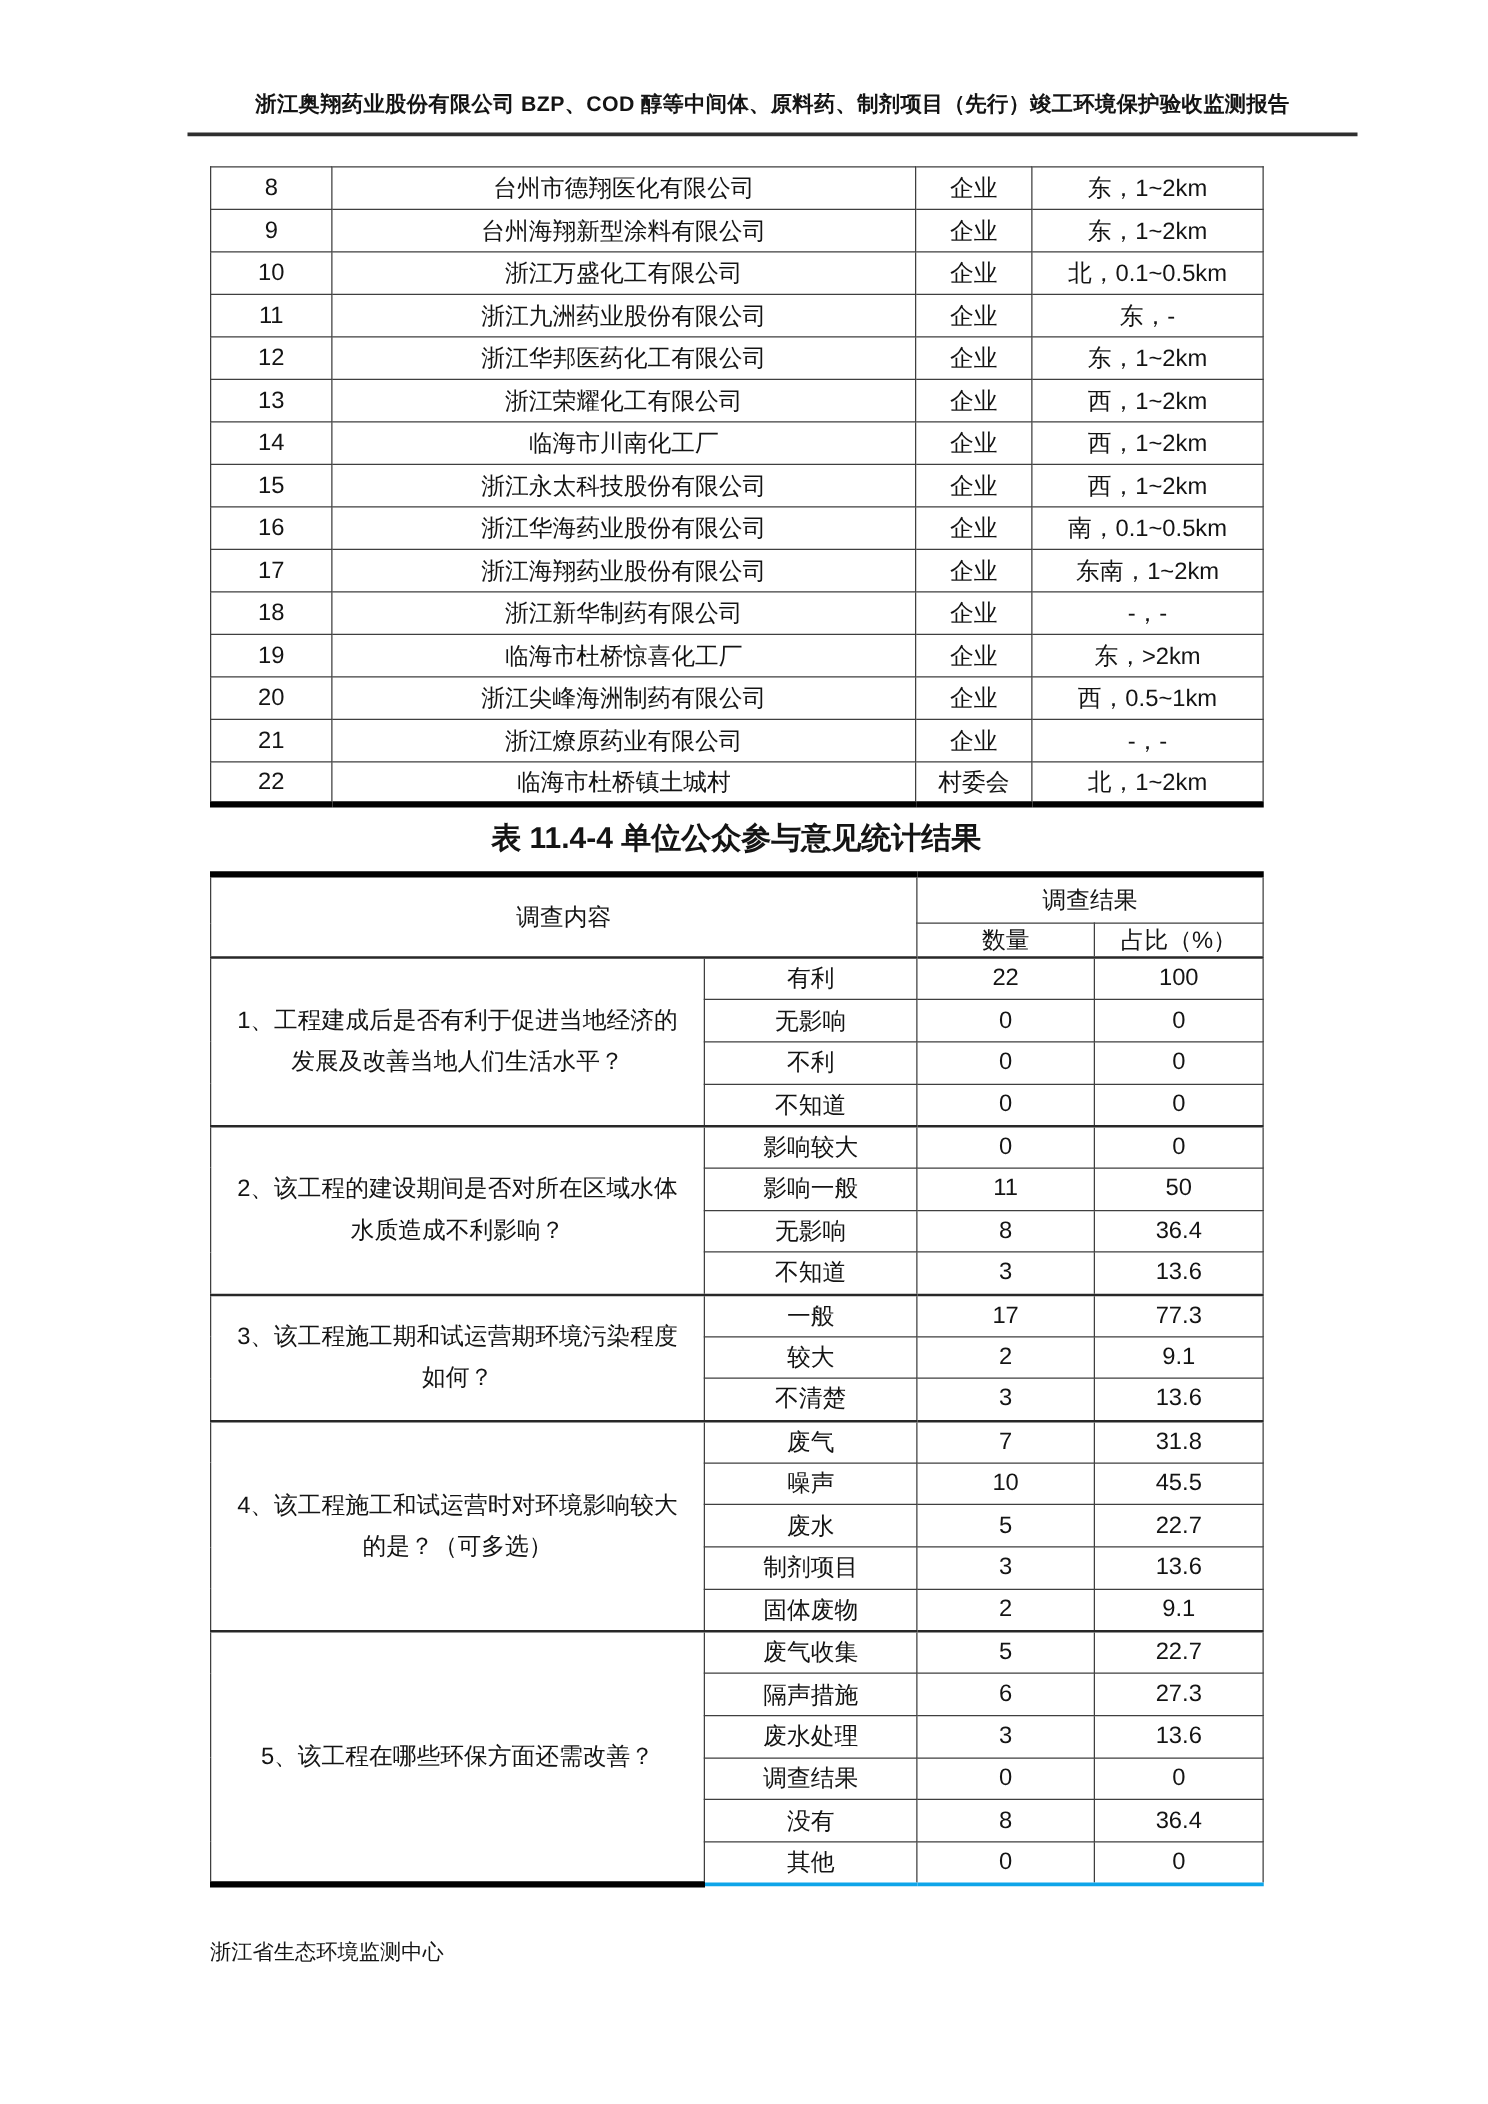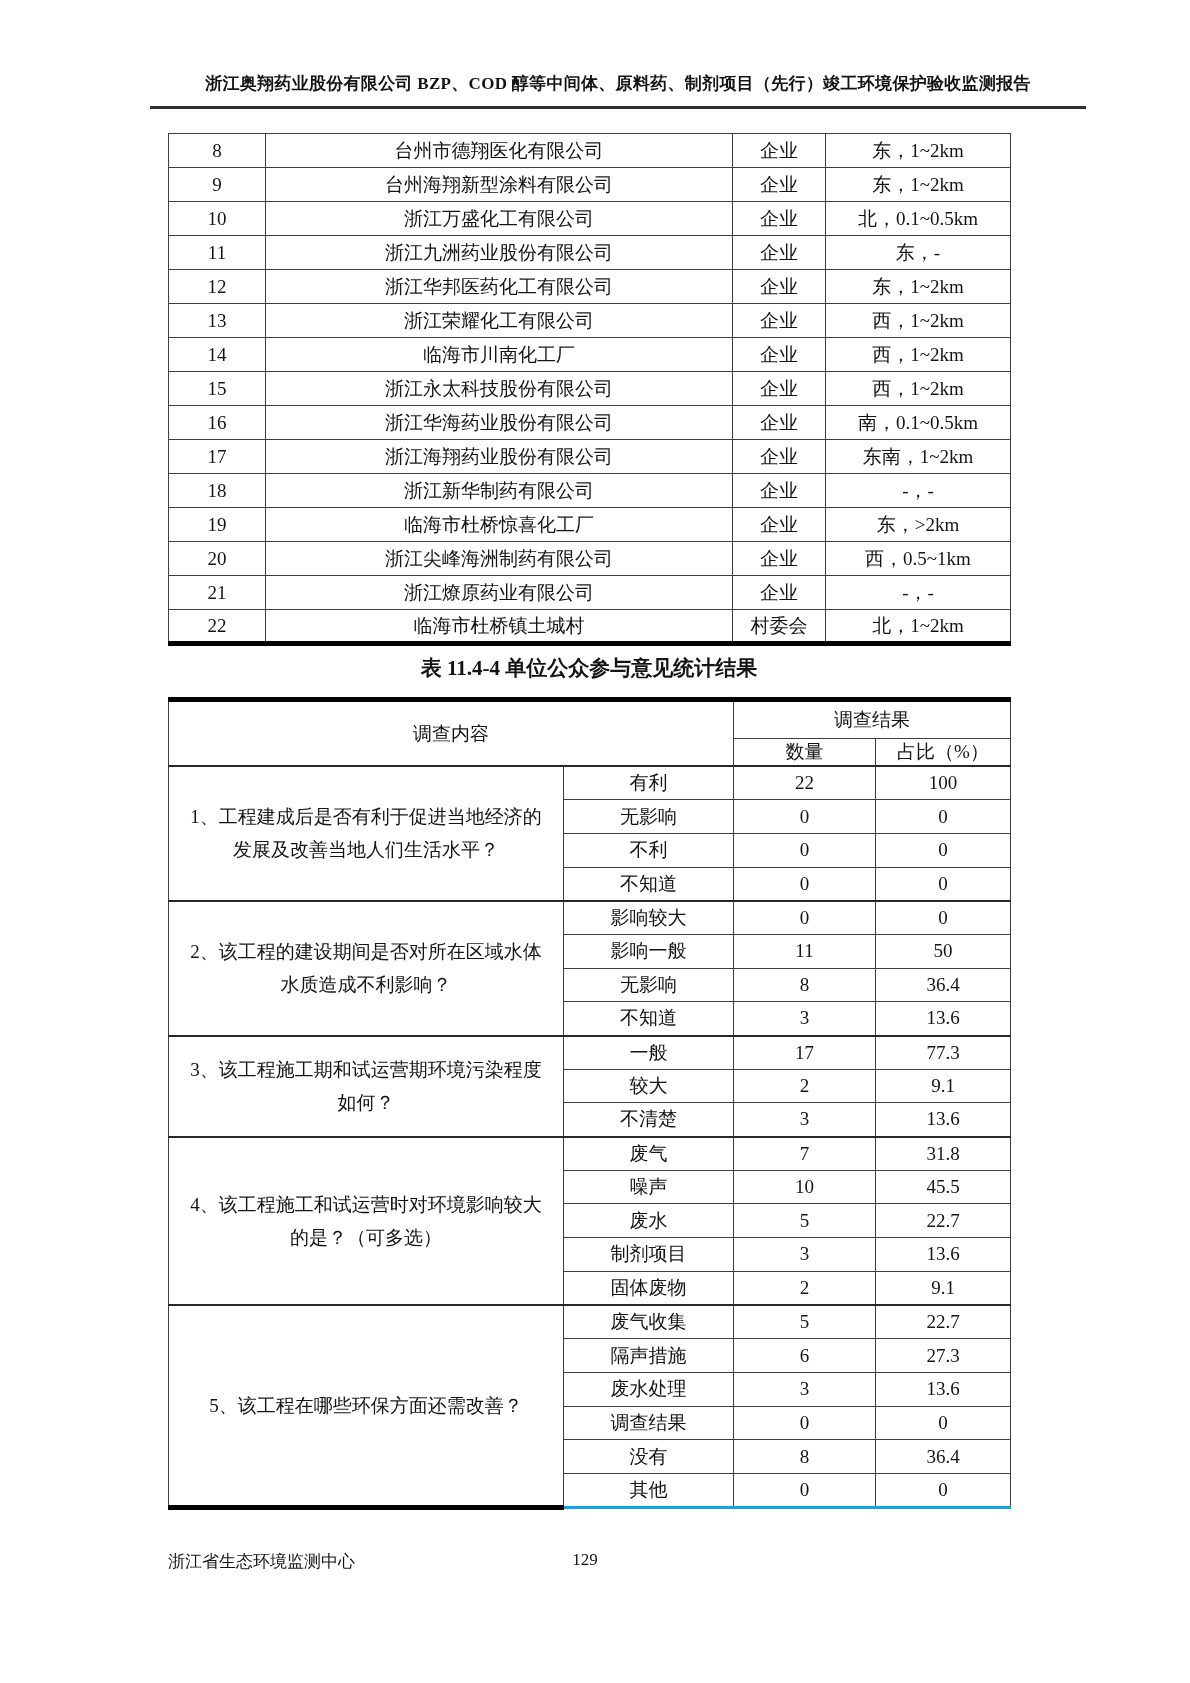"浙江奥翔药业股份有限公司 BZP、COD" .page { font-family: Liberation Serif, serif -> Liberation Sans, sans-serif }
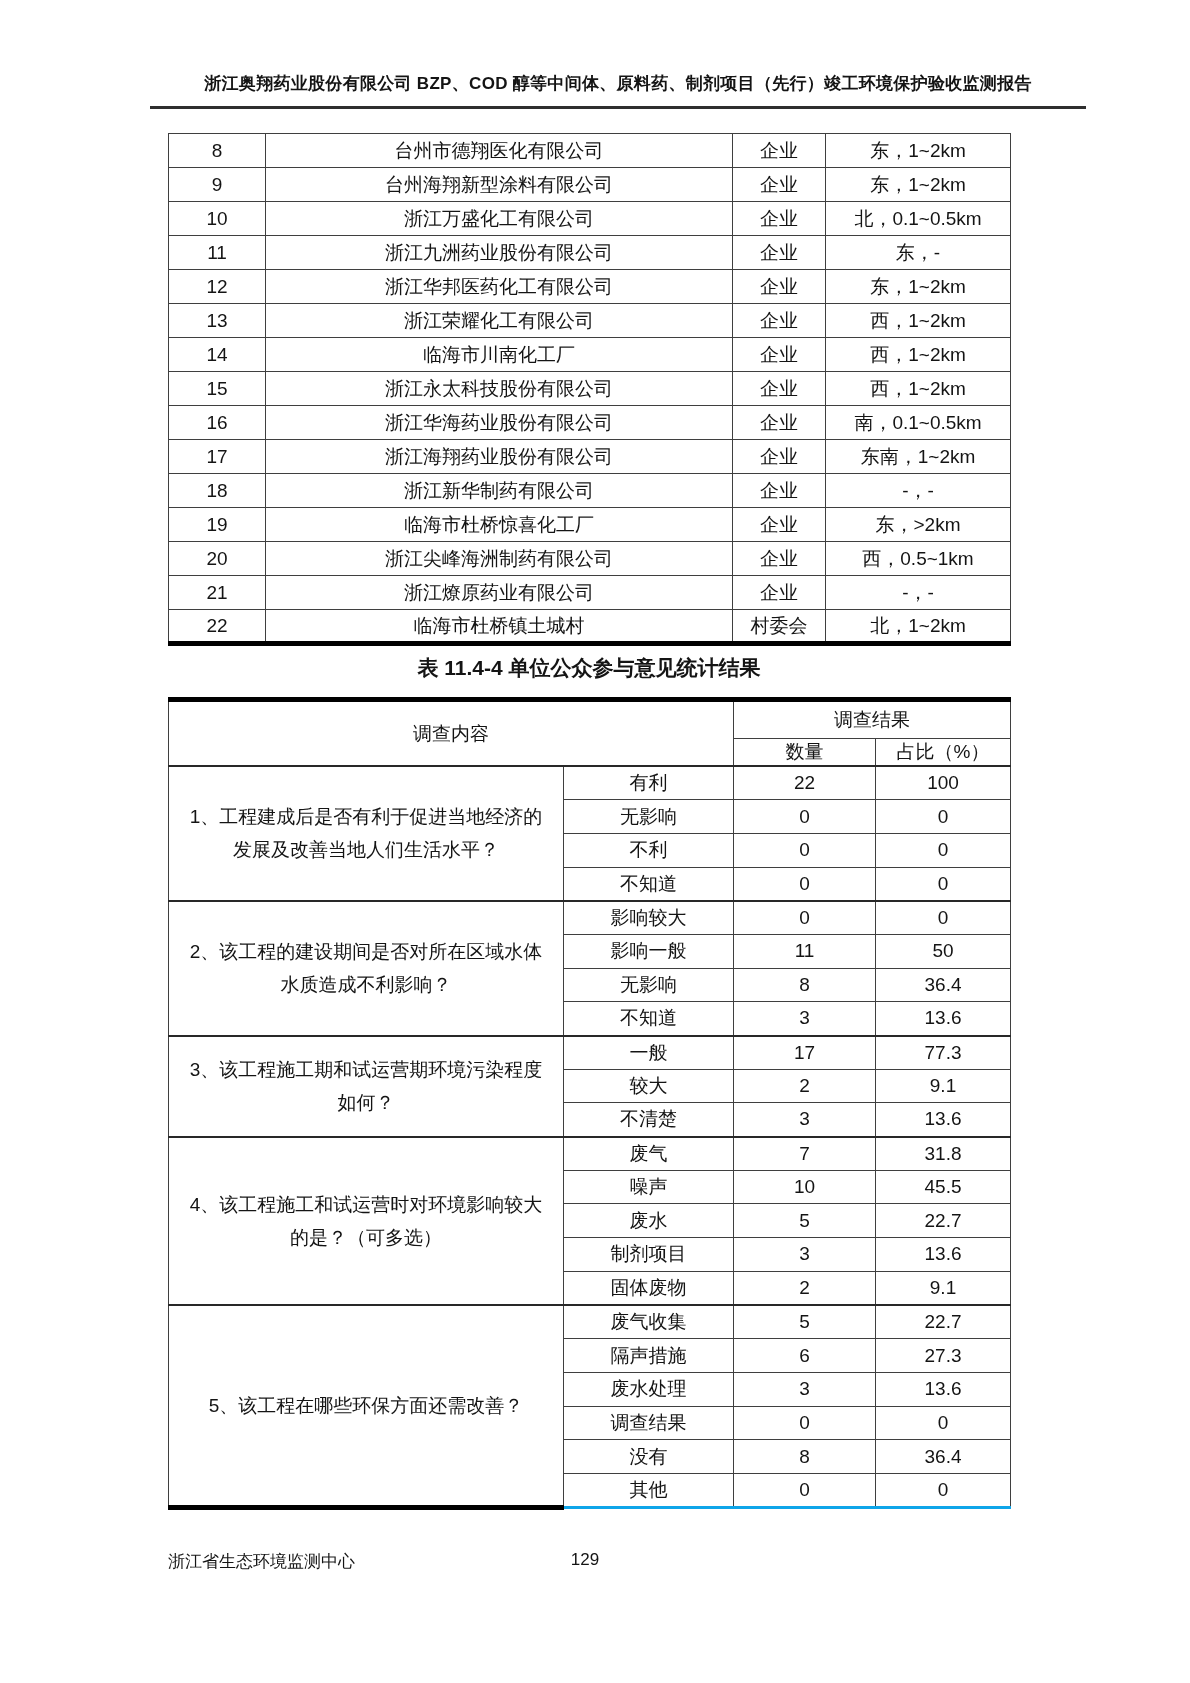"表 11.4-4 单位公众参与意见统计结果" .table-caption { font-size: 21px -> 24px }
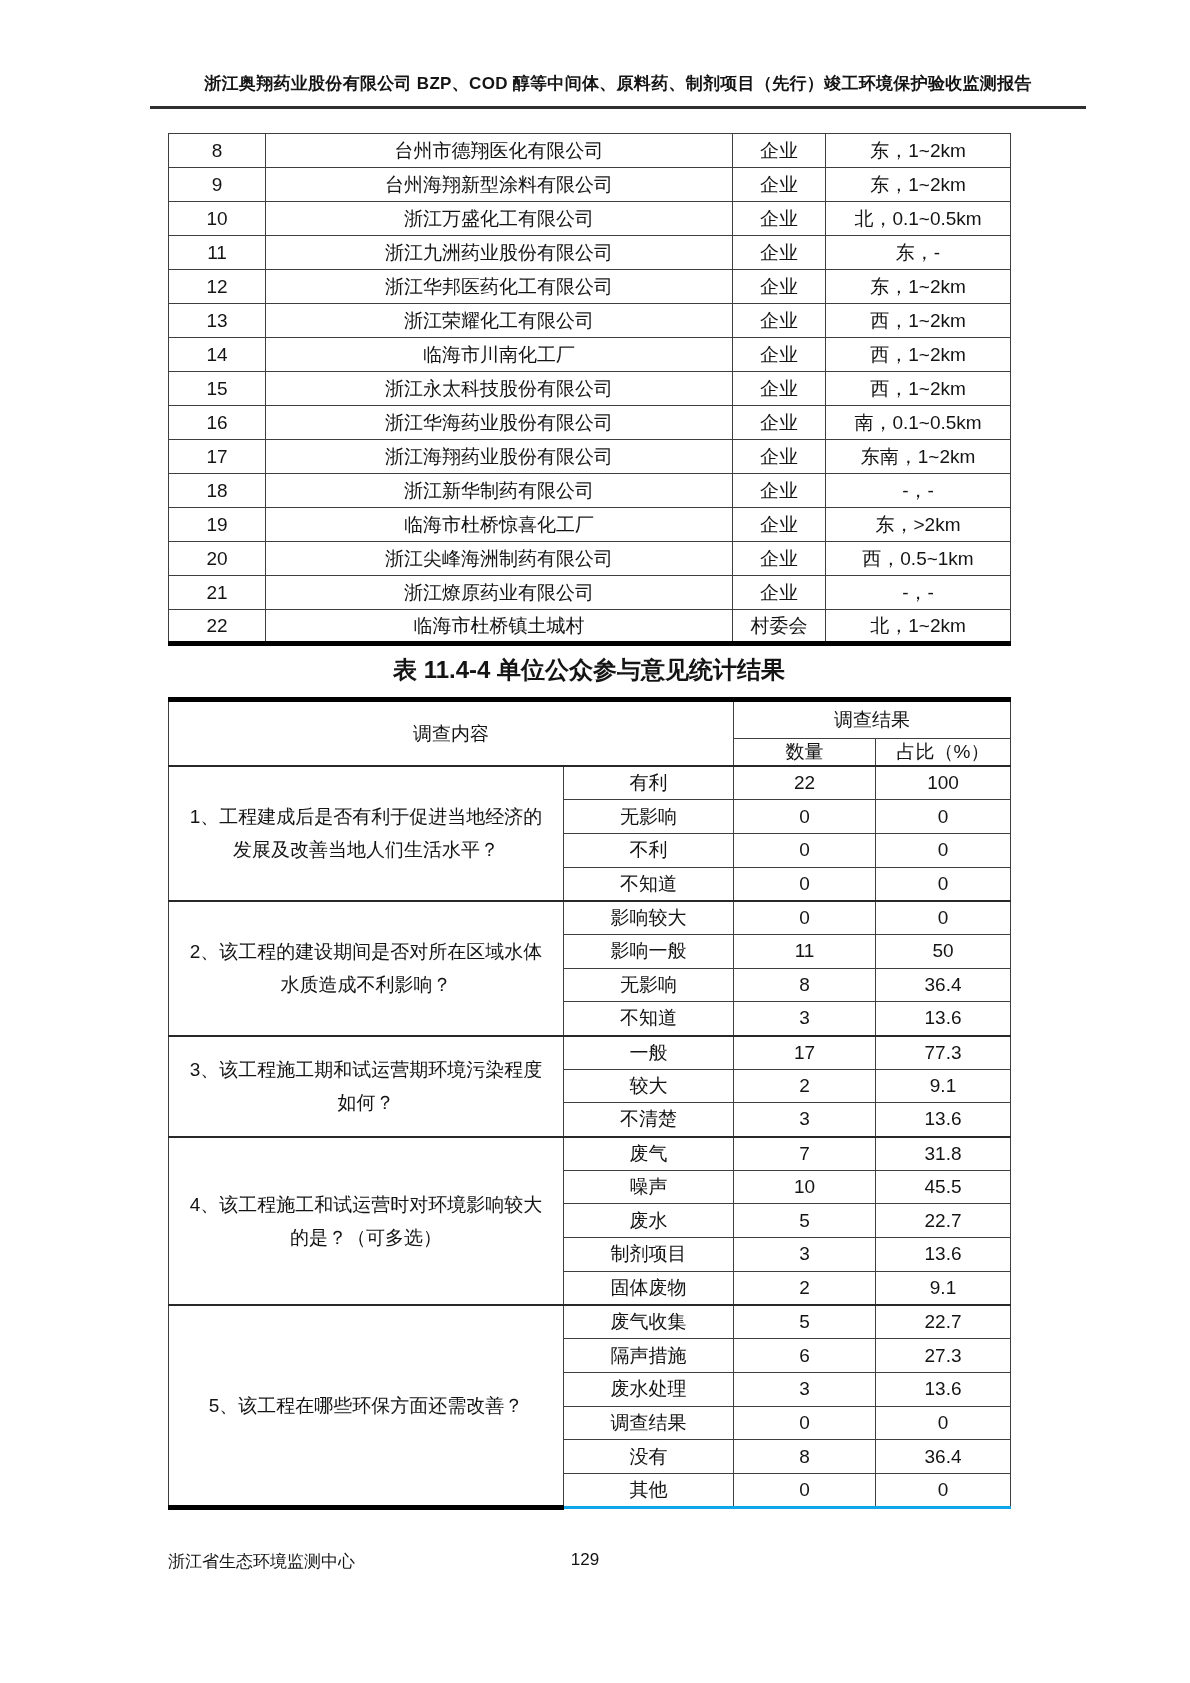"129" div.page-number { html: <div>129</div> -> none }
